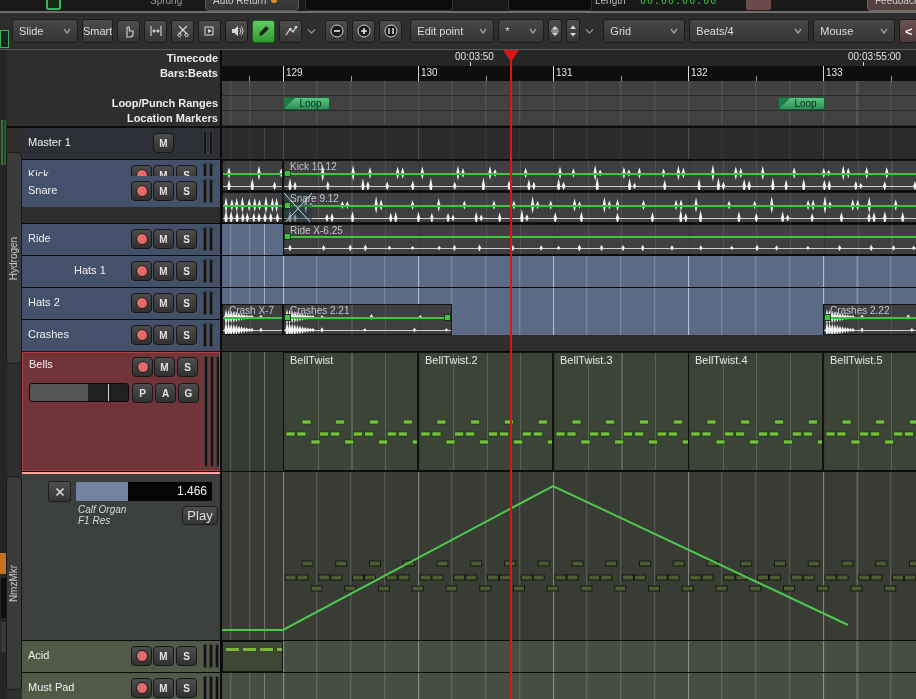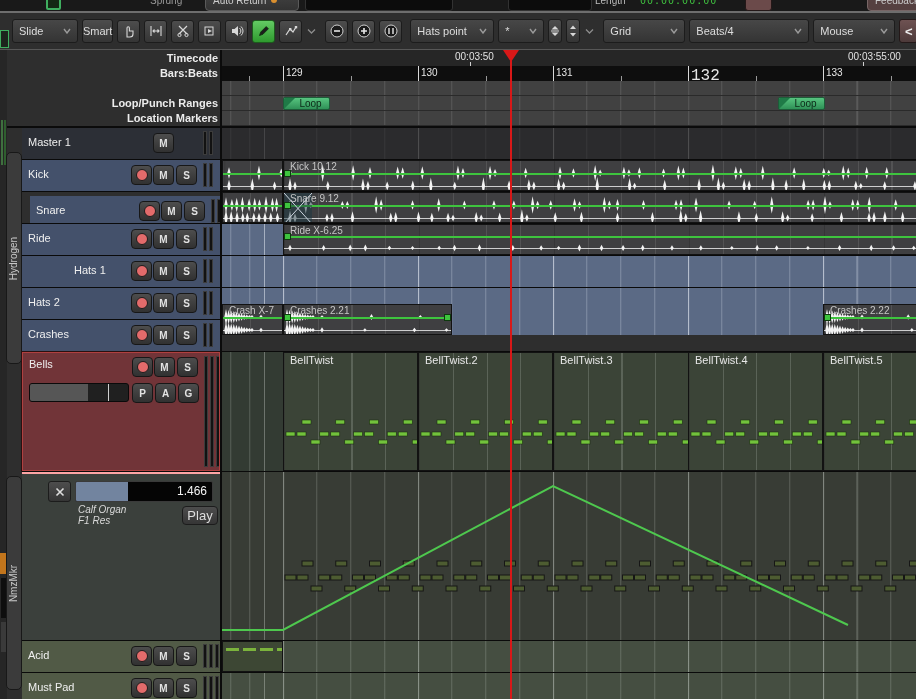"Hats point" span.val { text: Hats -> Edit }
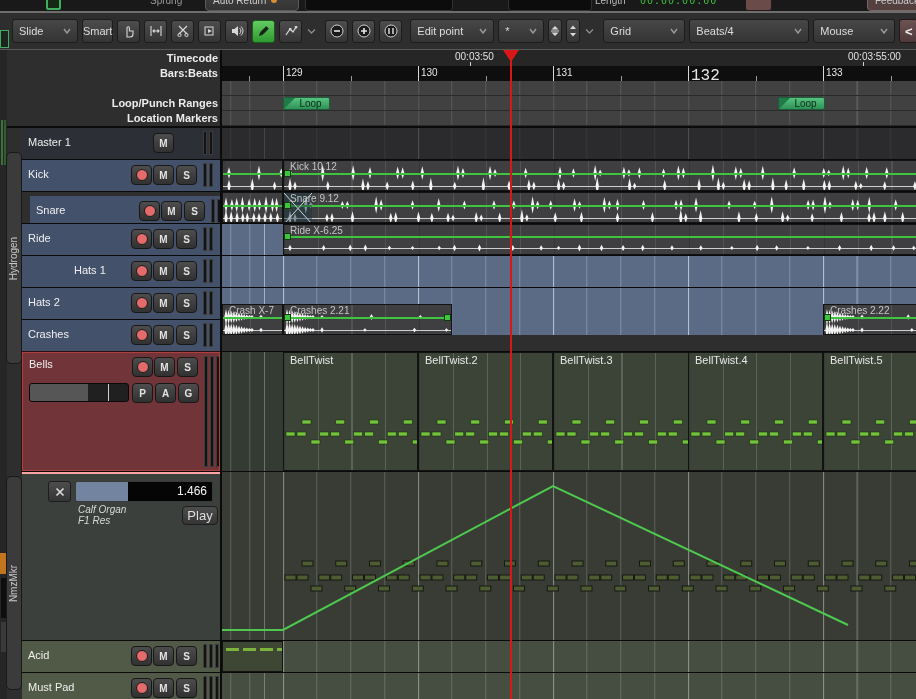"132" div.abs { font-family: Liberation Mono, monospace -> none; font-size: 16px -> 10px }
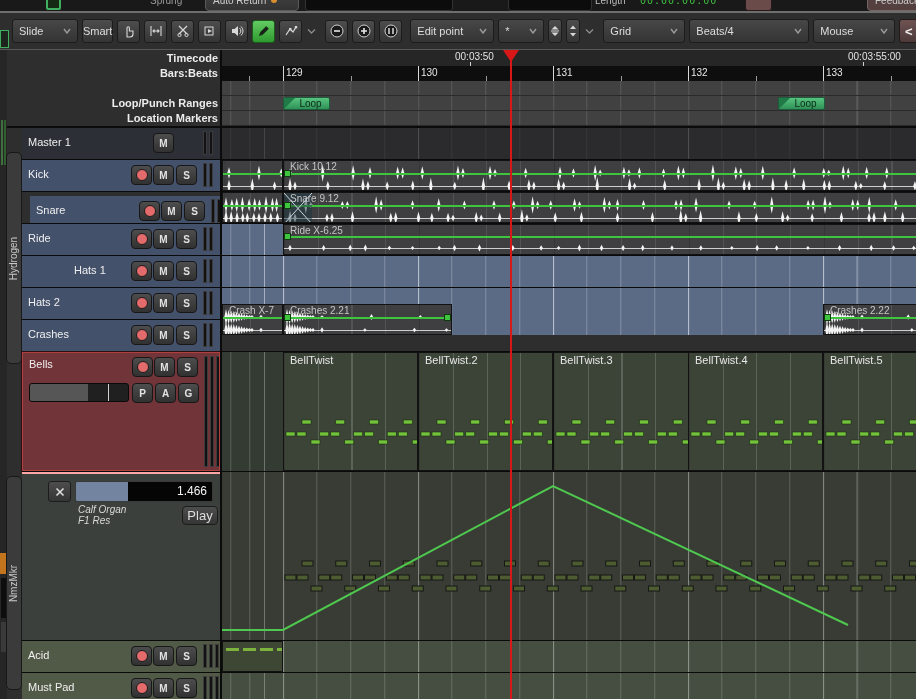"Snare" div.track-header { margin-left: 8px -> none; top: 196px -> 176px }
